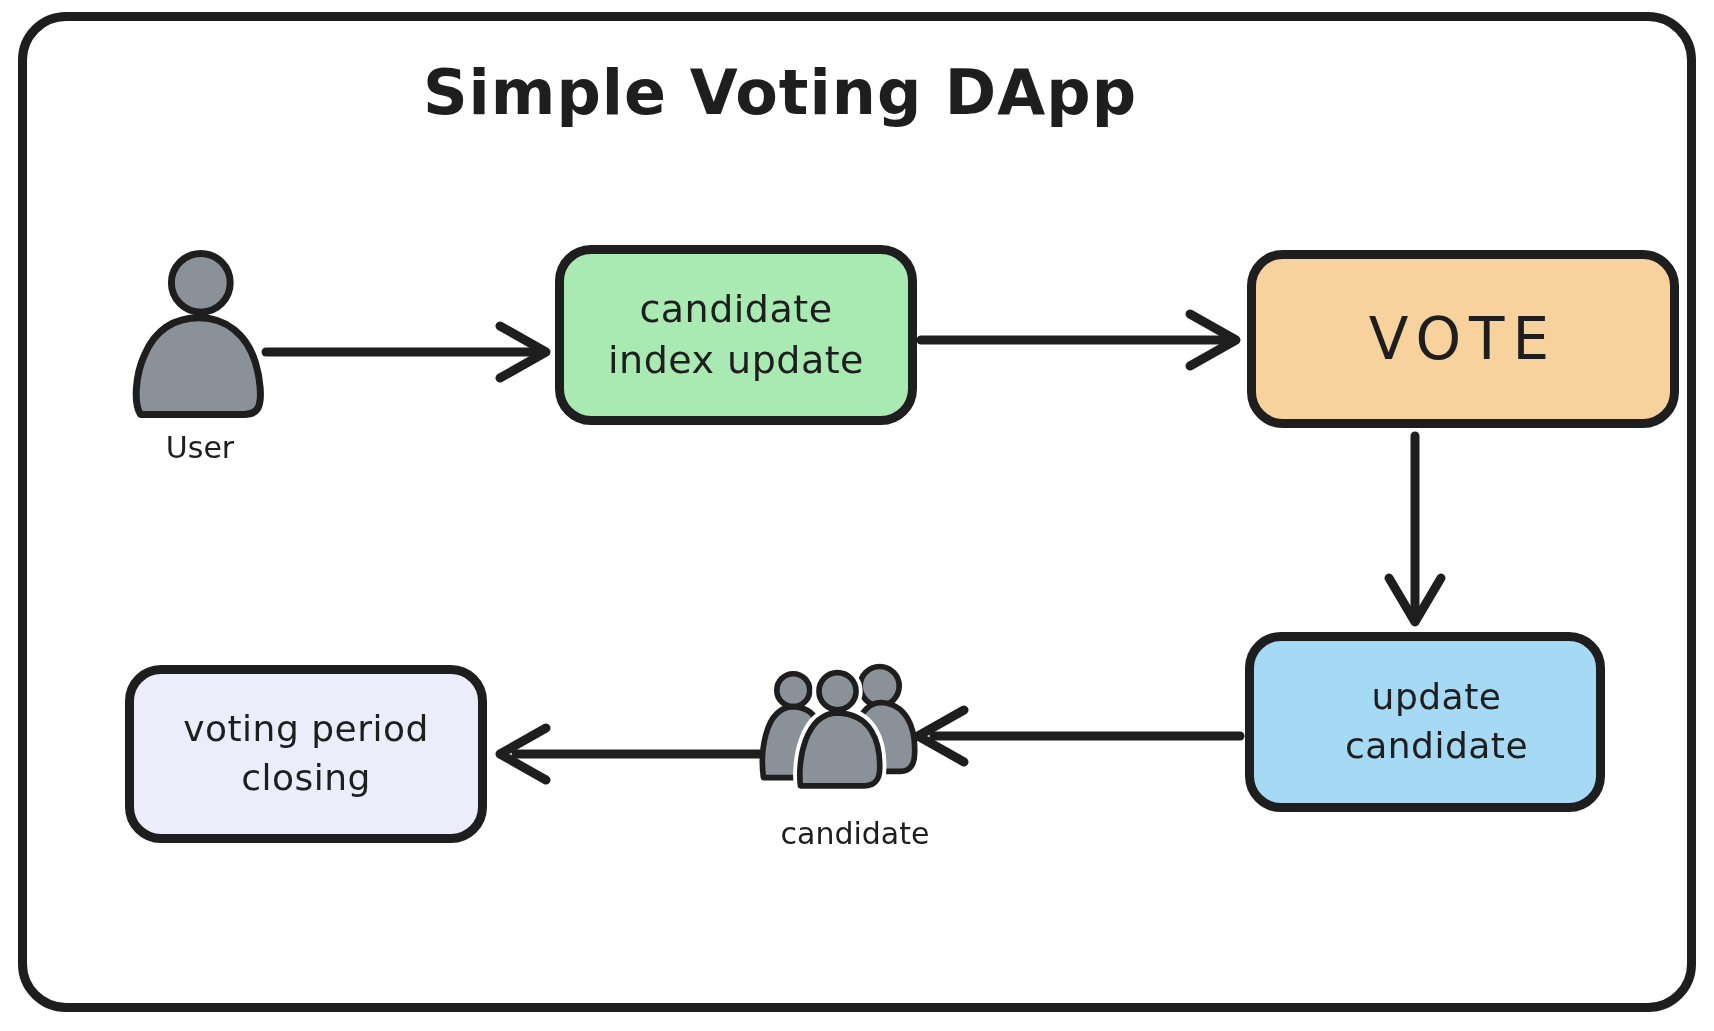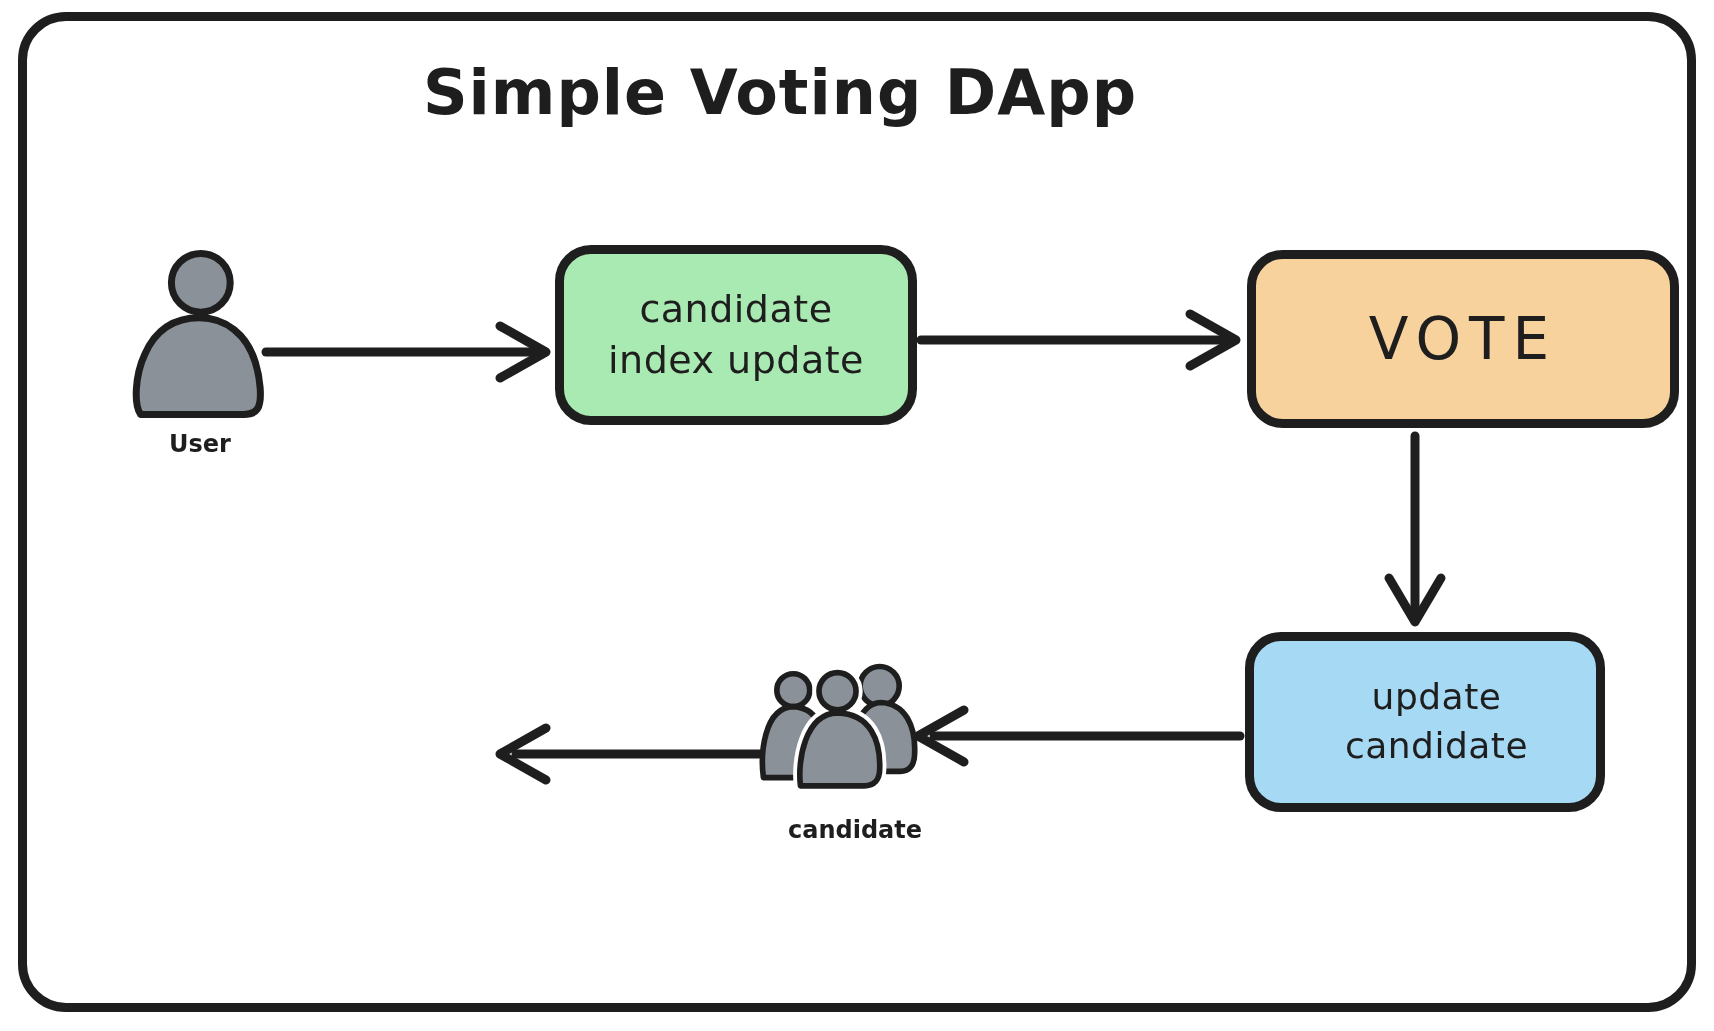"User" .icon-label { font-size: 24px -> 30px; font-weight: 700 -> 400 }
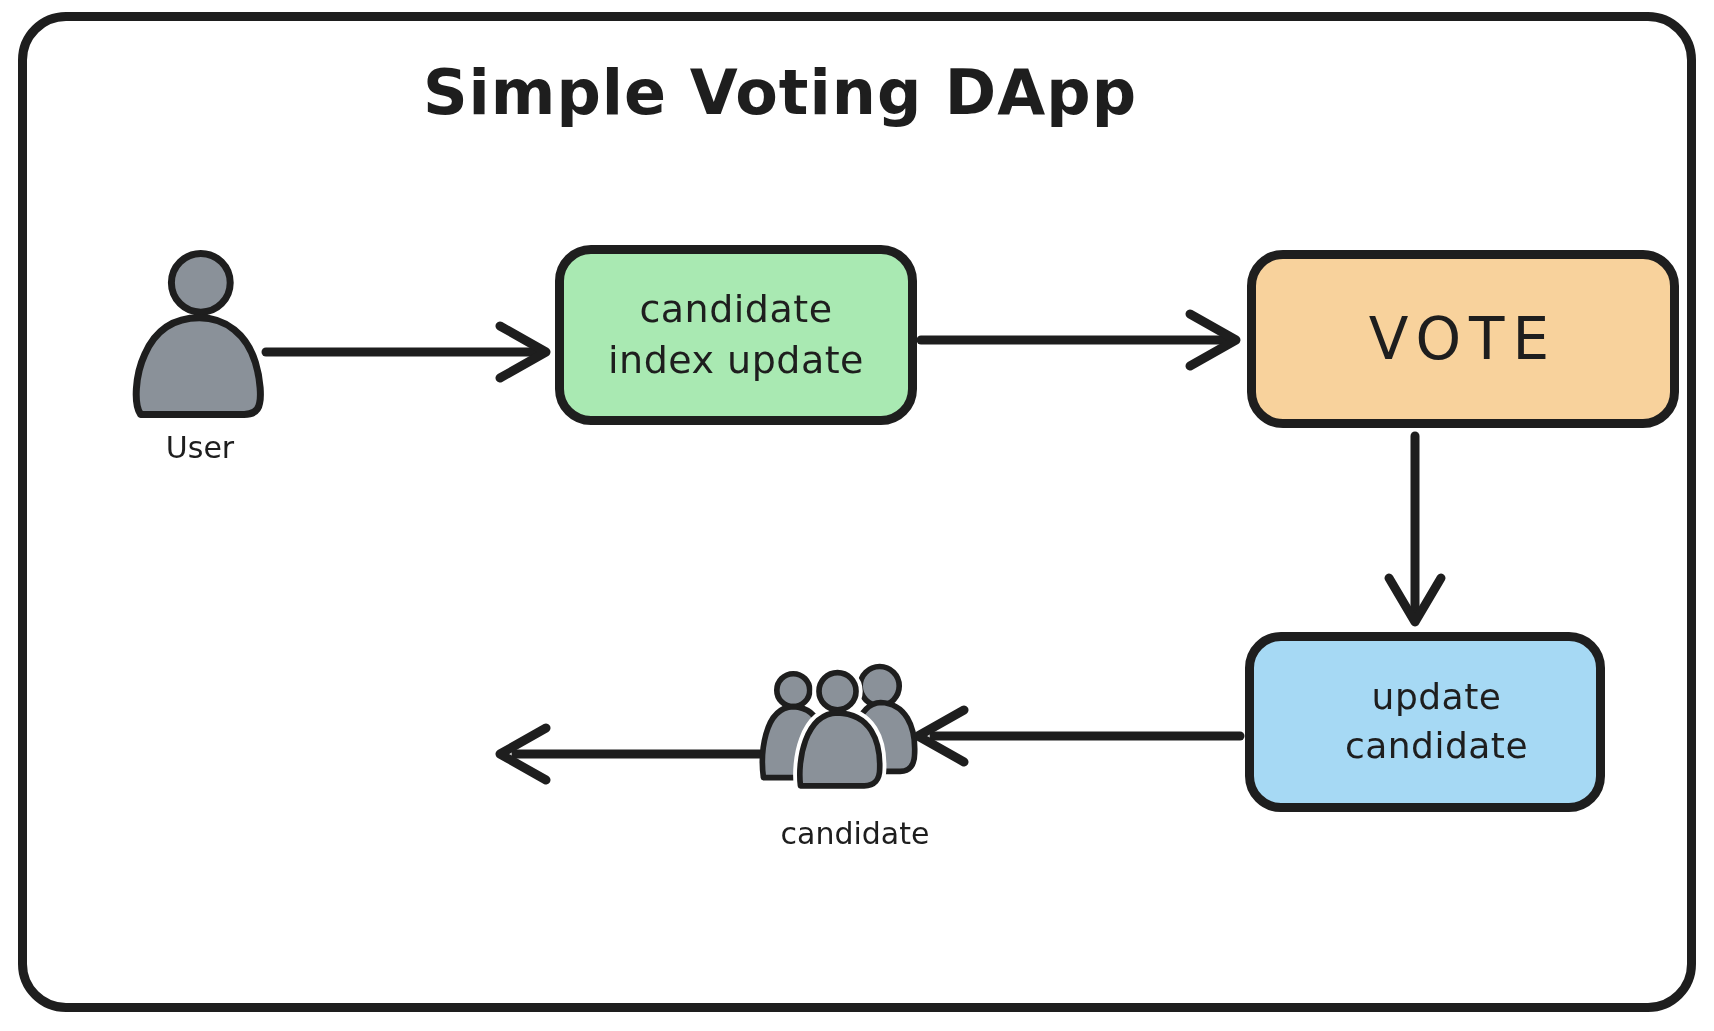"voting period" div.node { html: none -> <div> <span>voting period</span> <span>closing</span> </div> }
